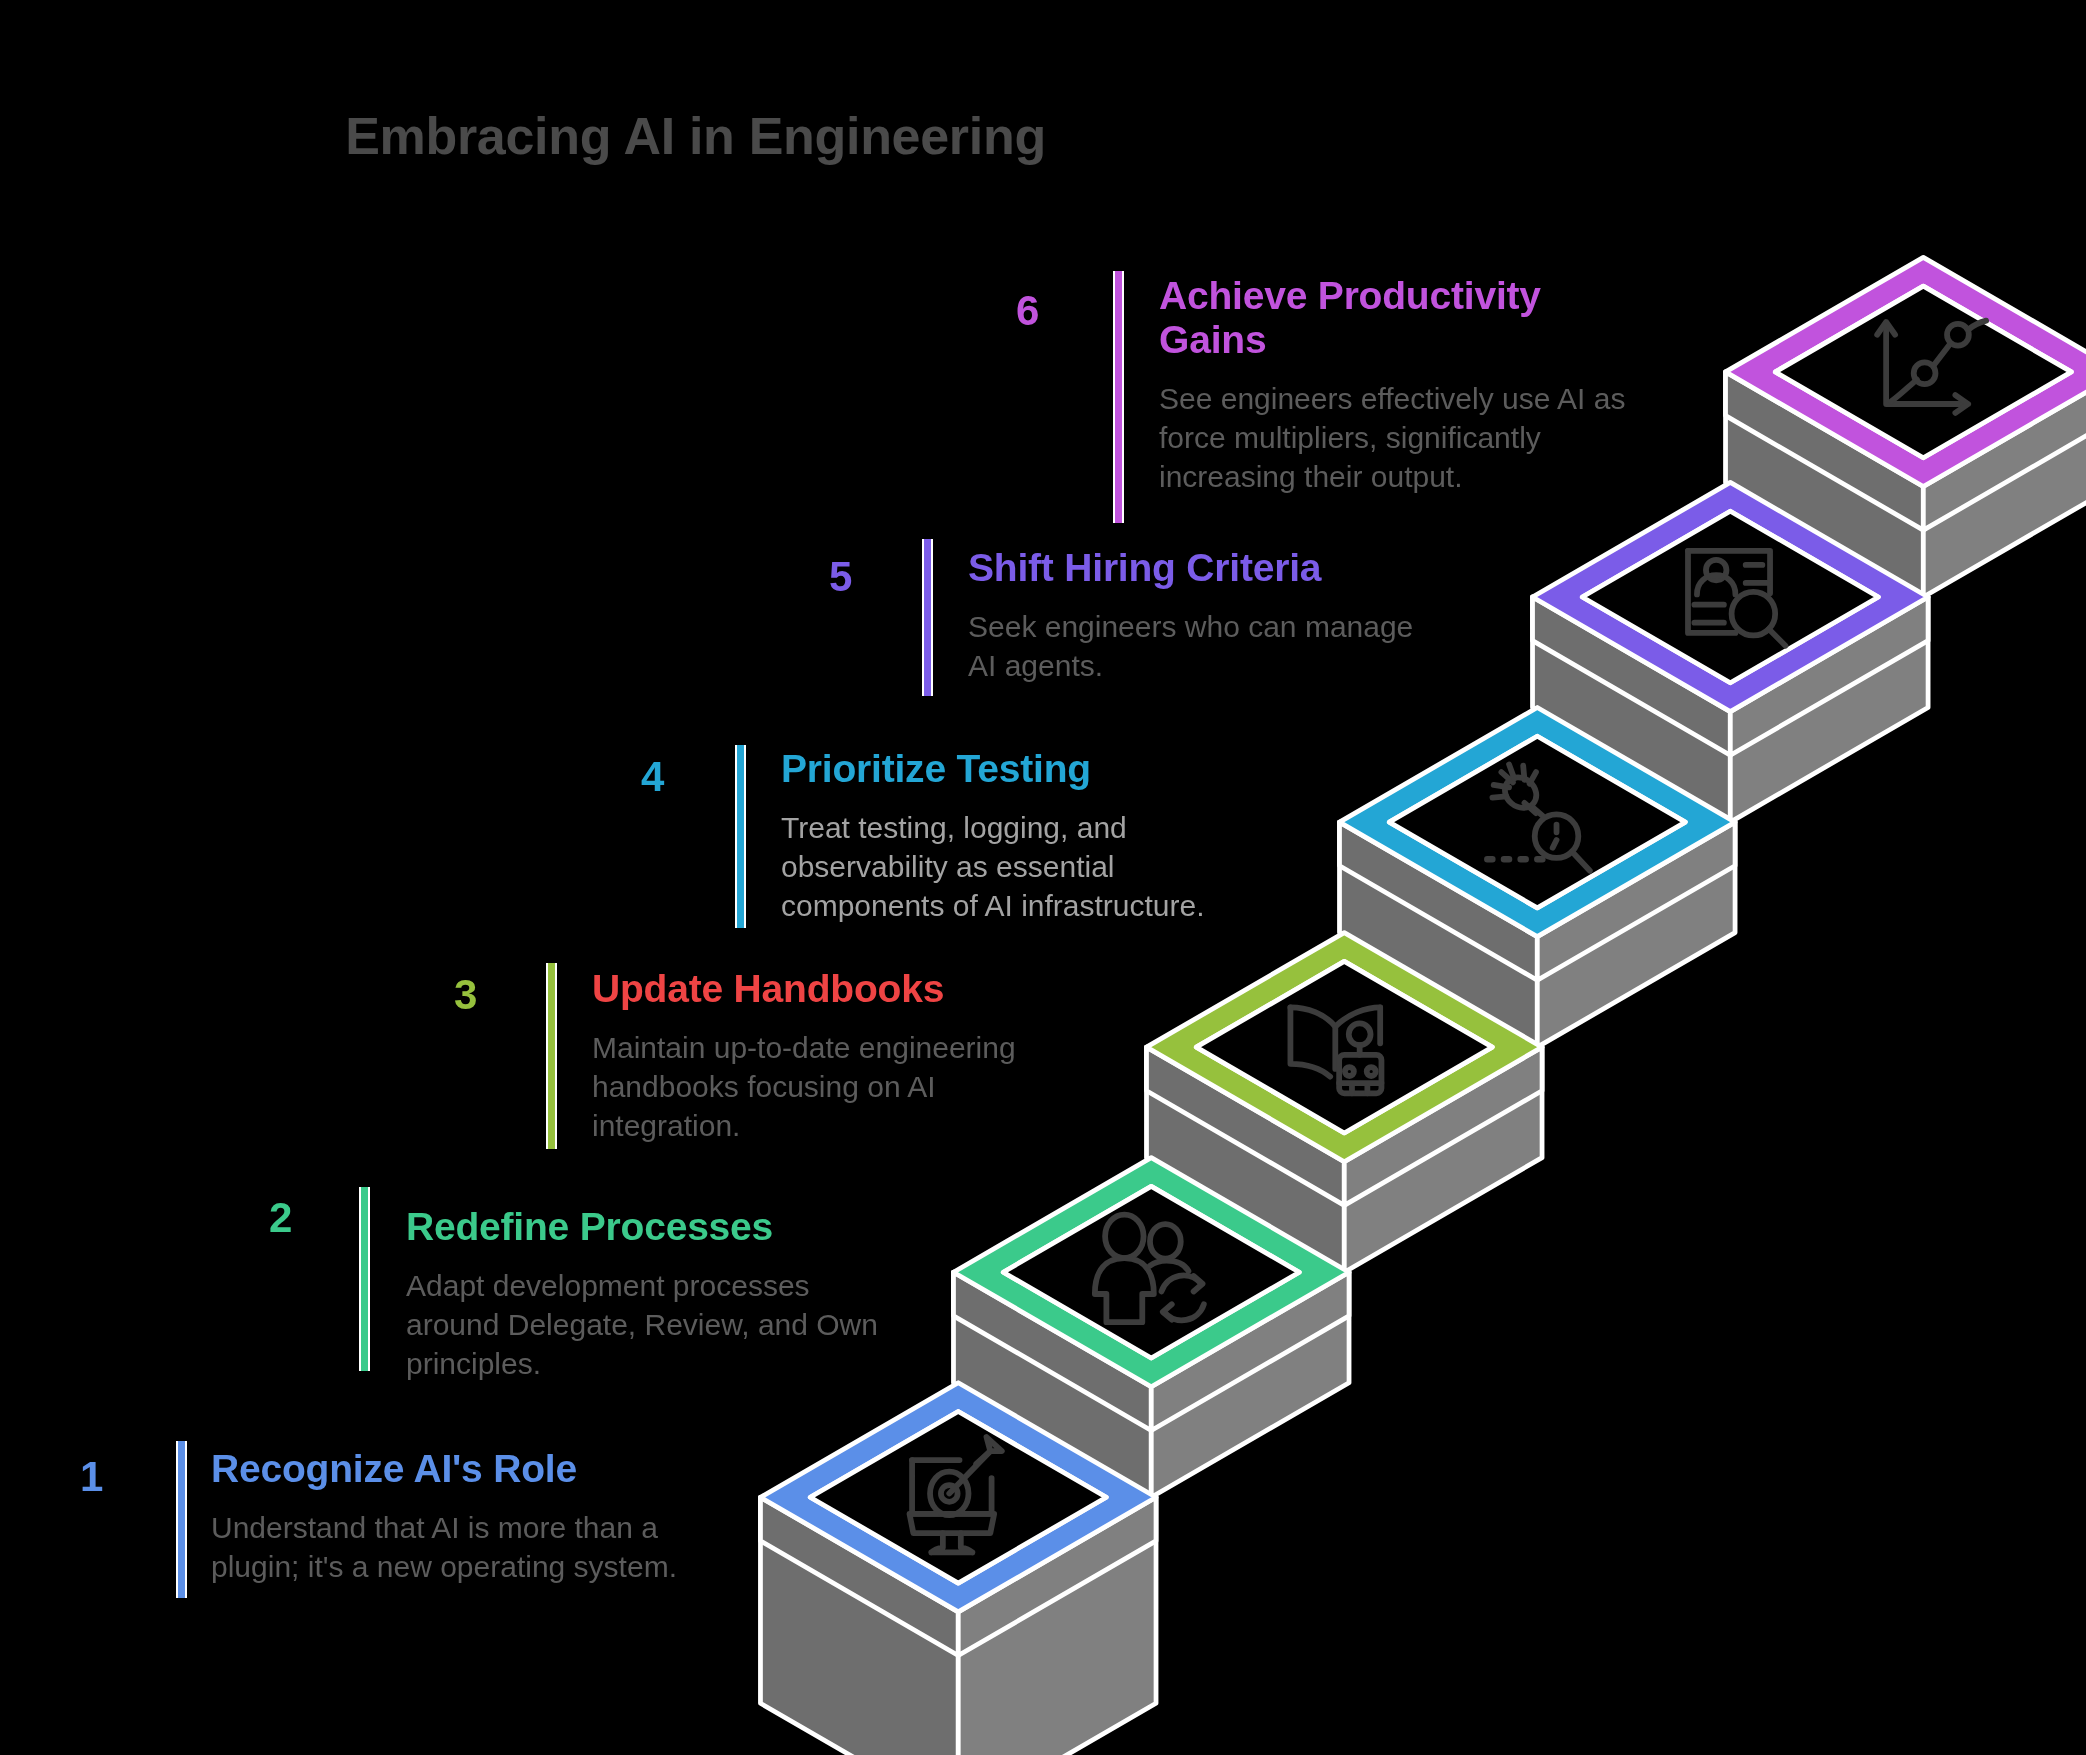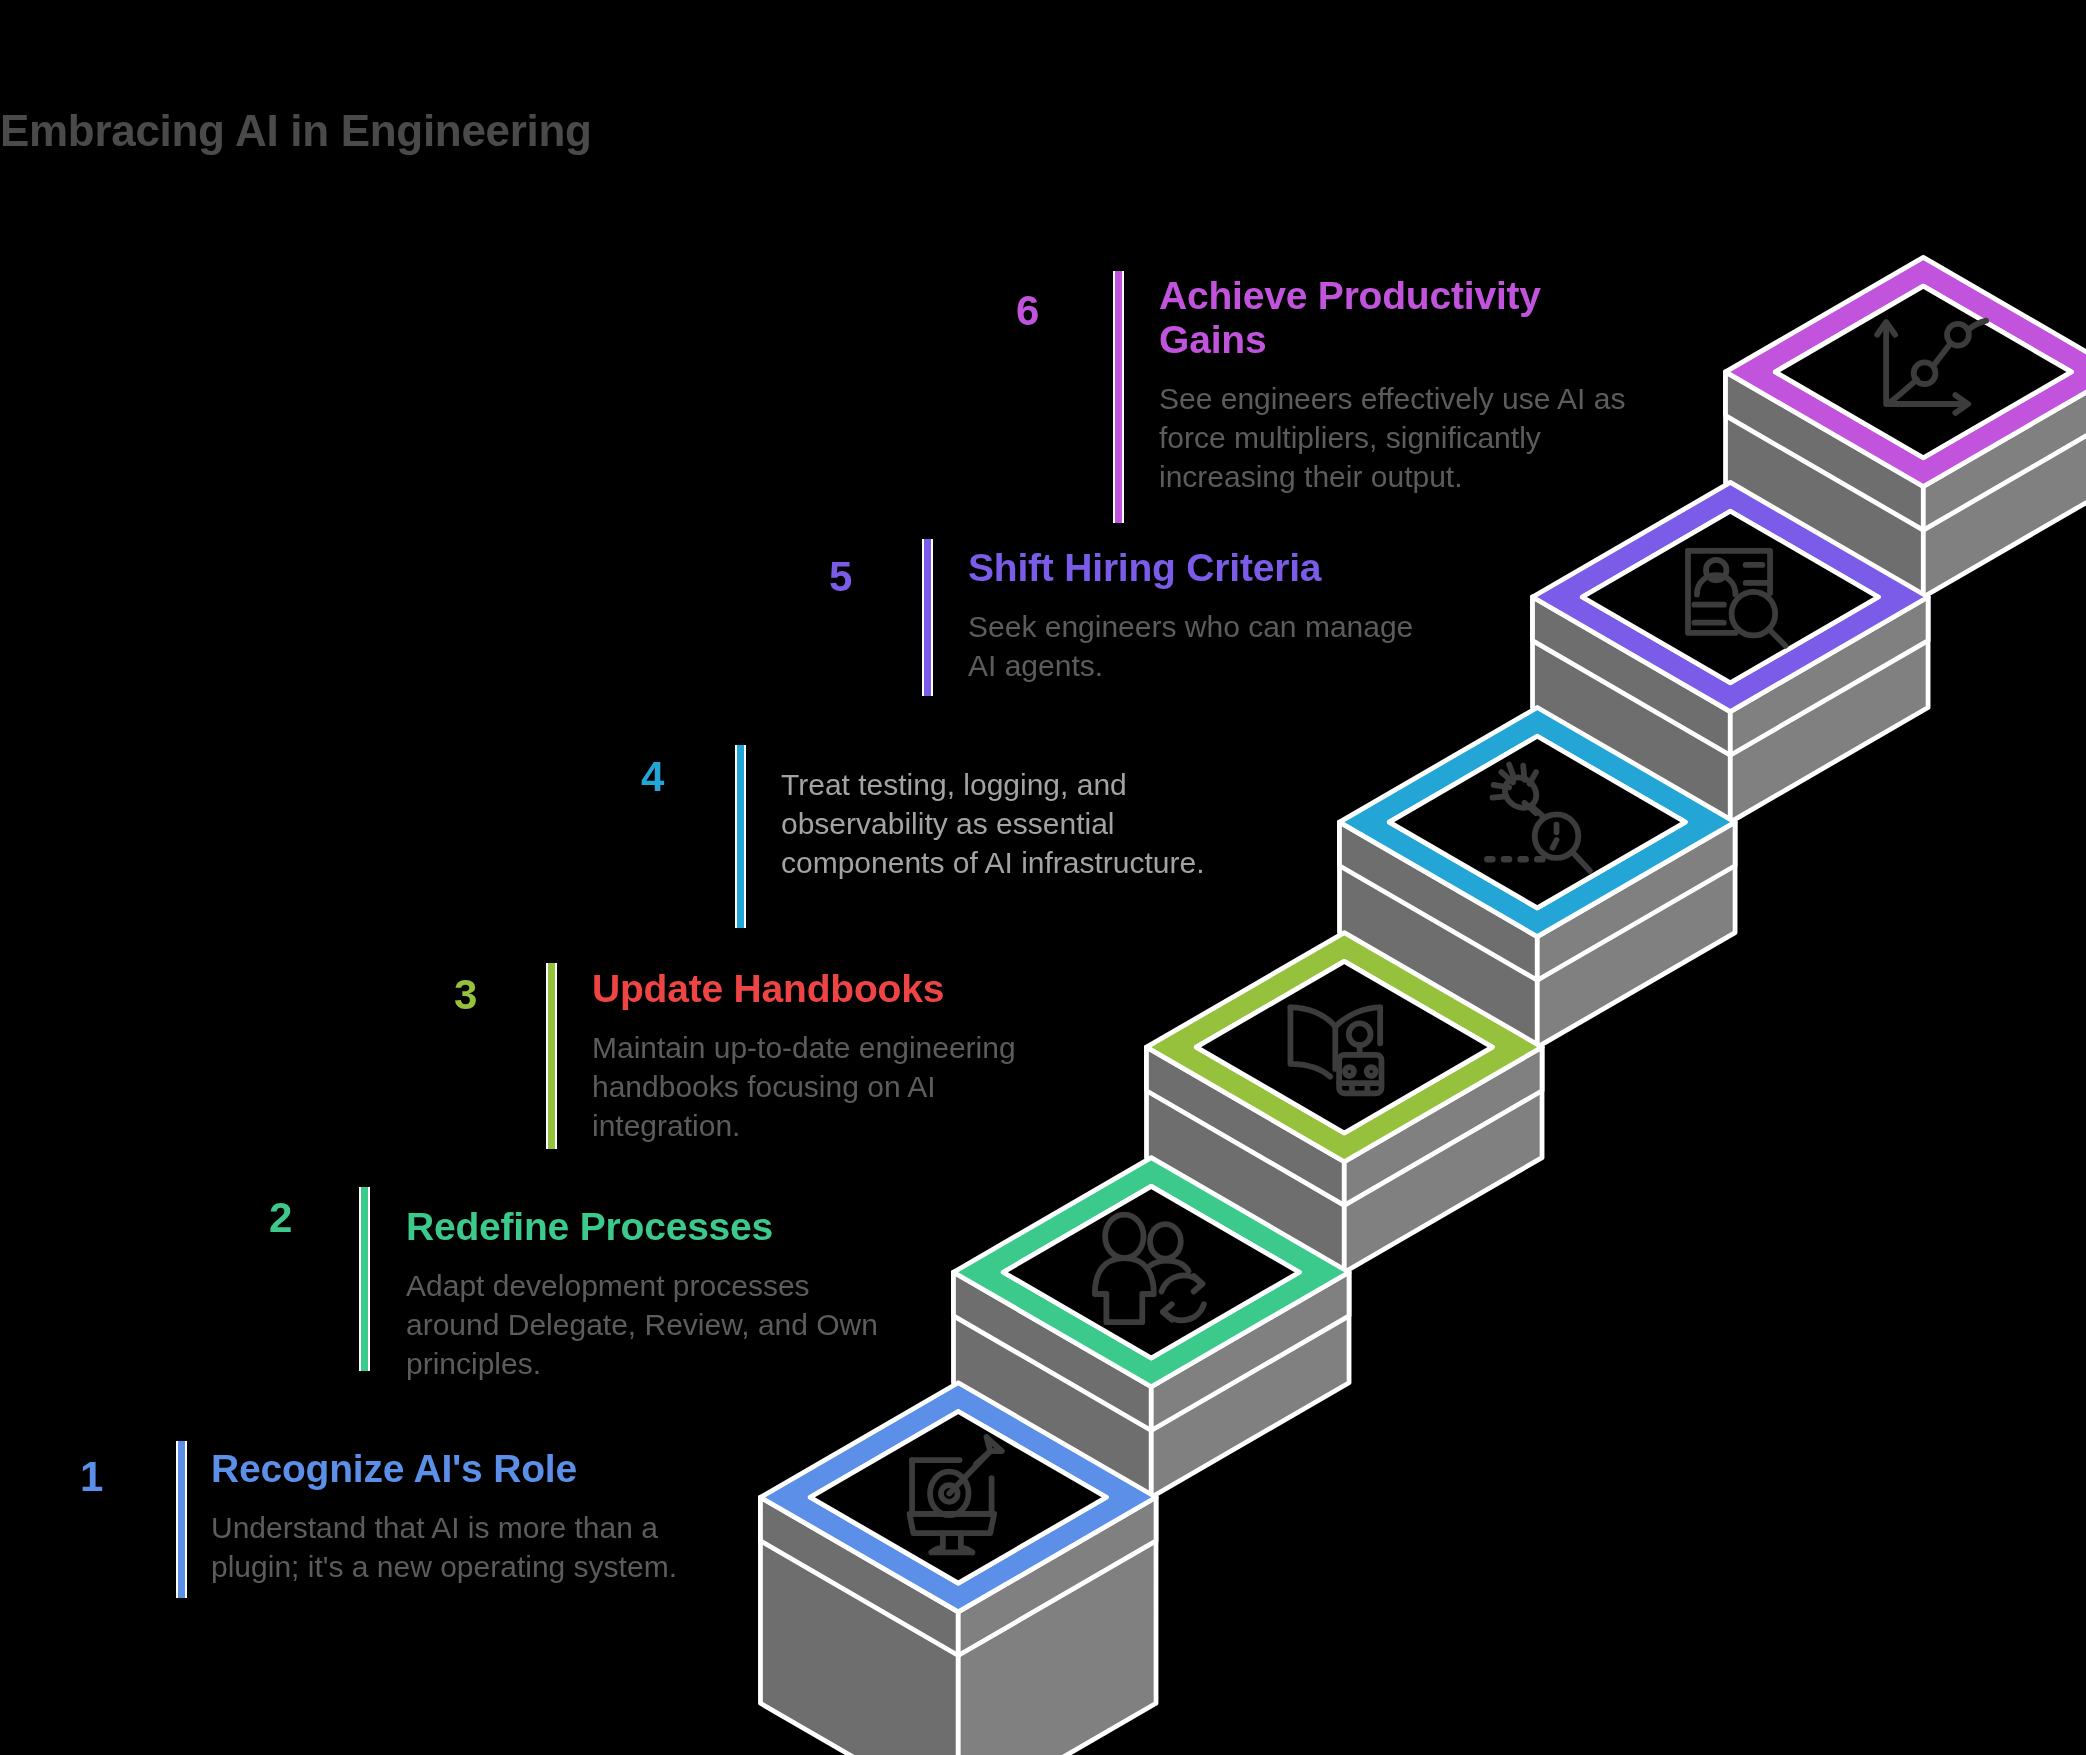"Embracing AI in Engineering" #title { font-size: 44px -> 52px; text-align: none -> center }
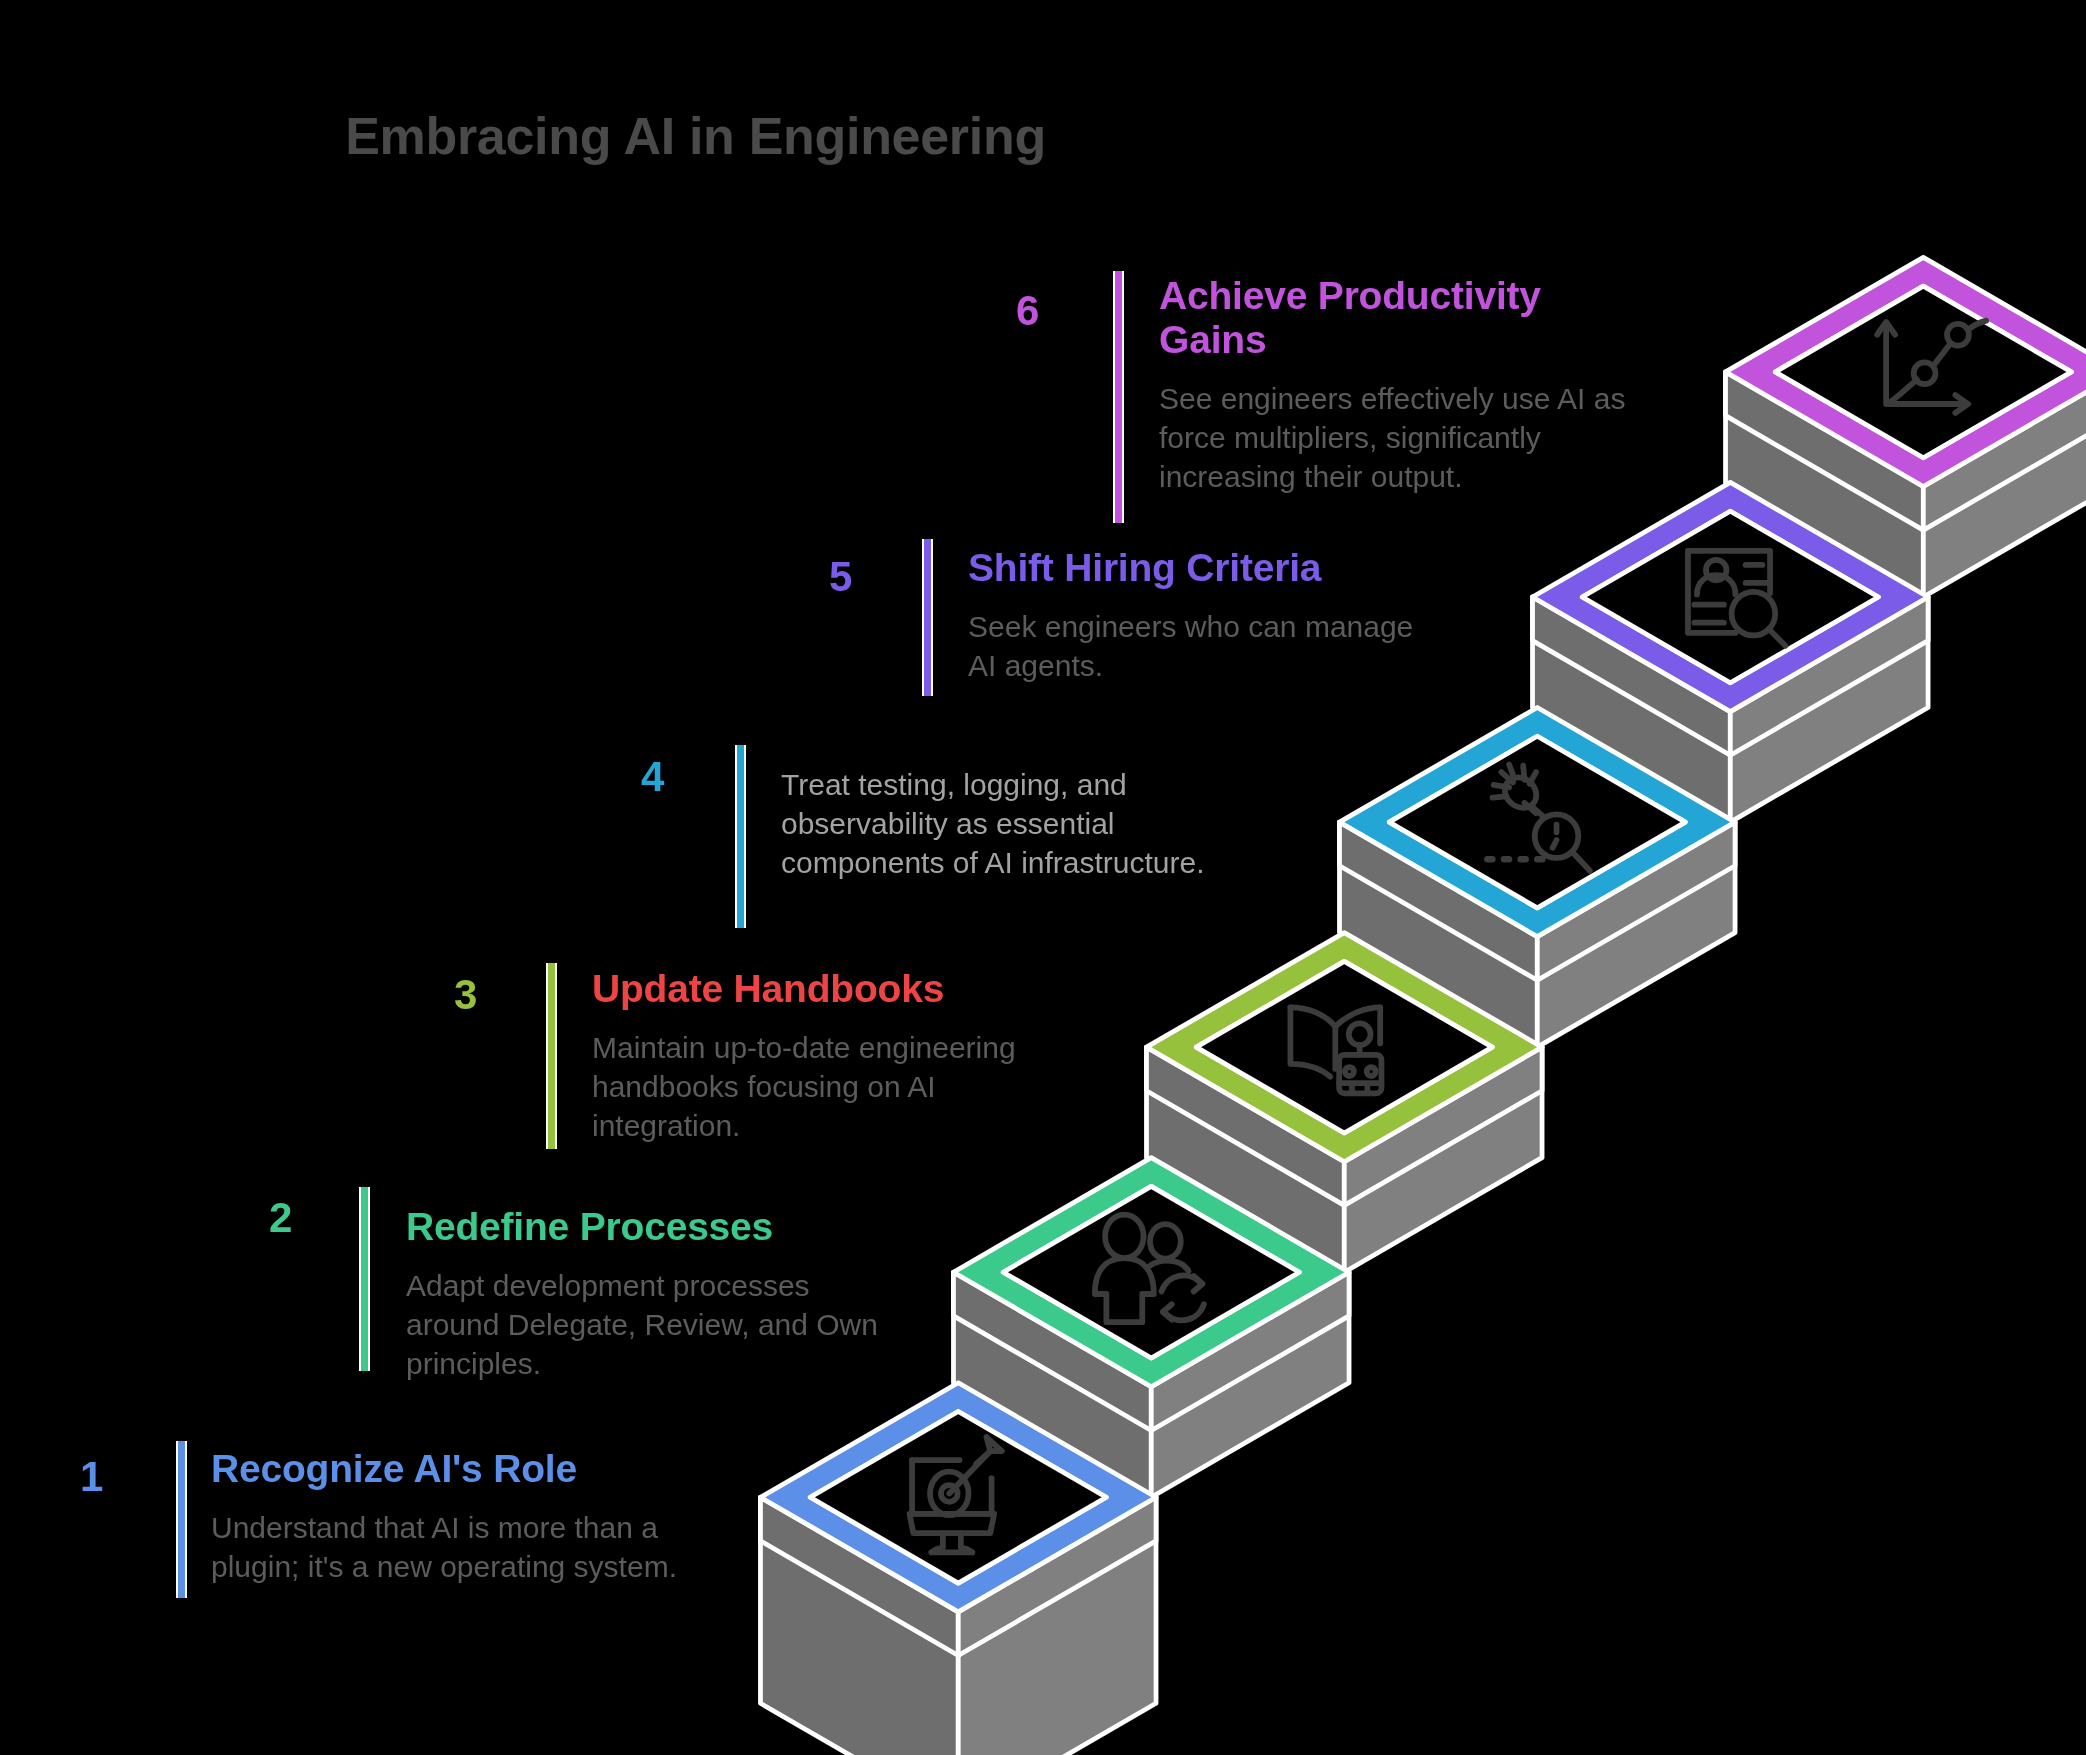"Prioritize Testing" div.step-title { html: none -> <div>Prioritize Testing</div> }
